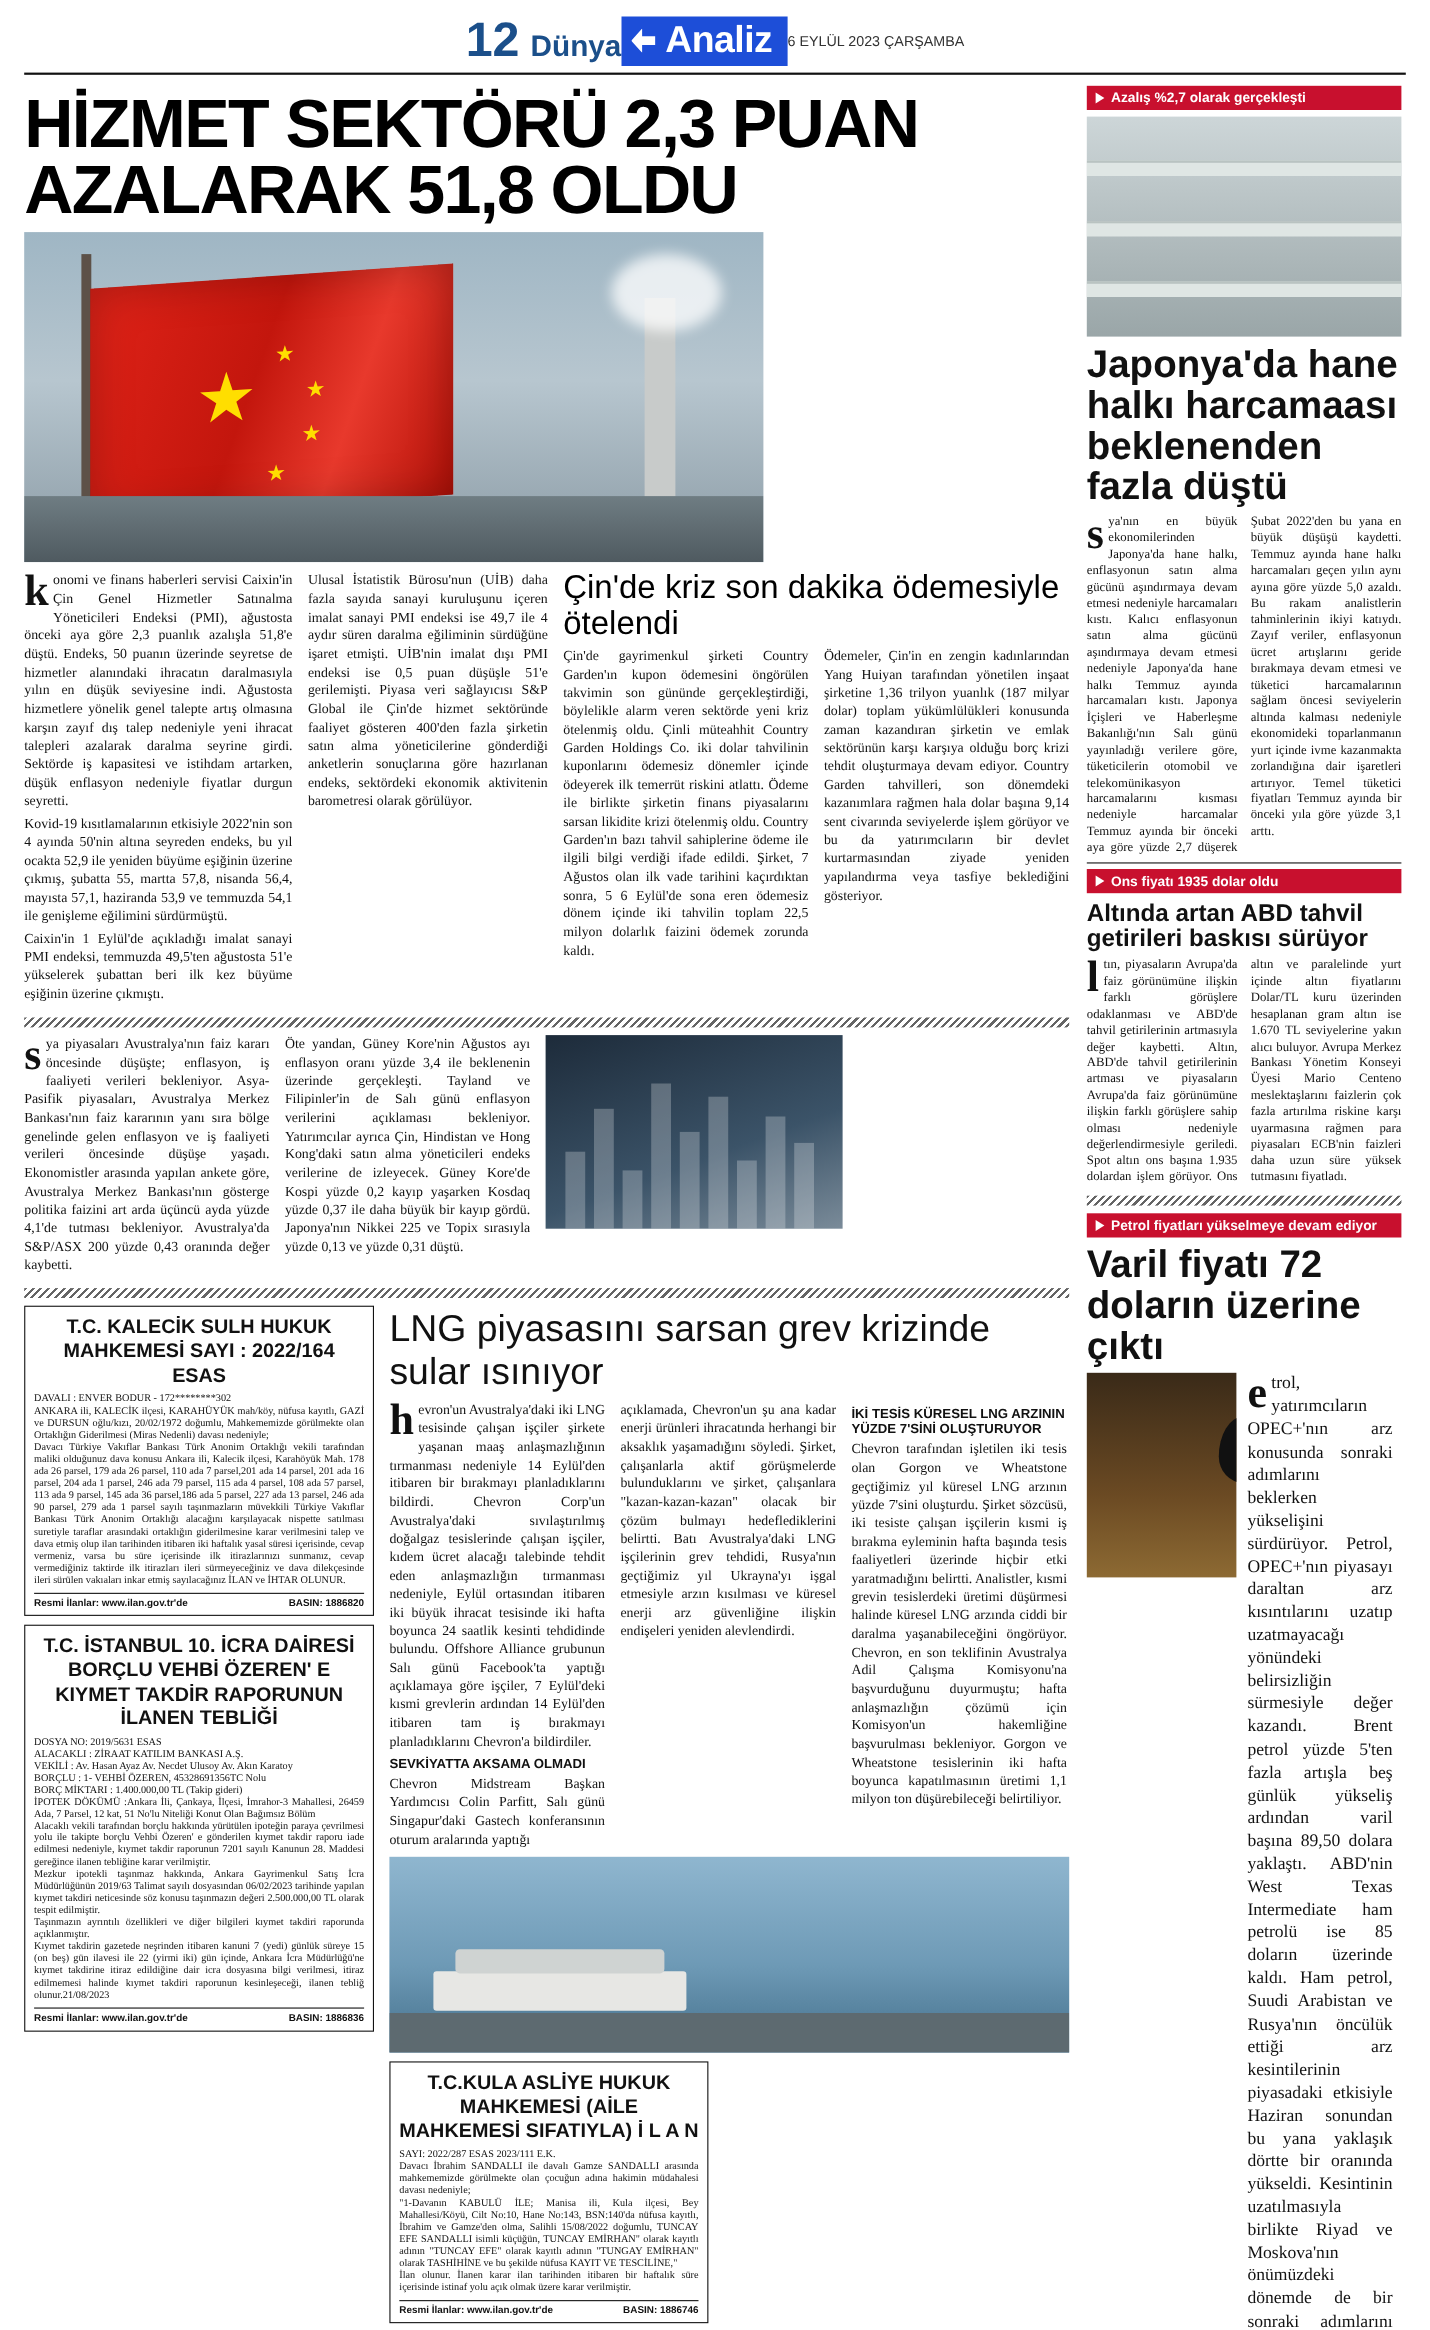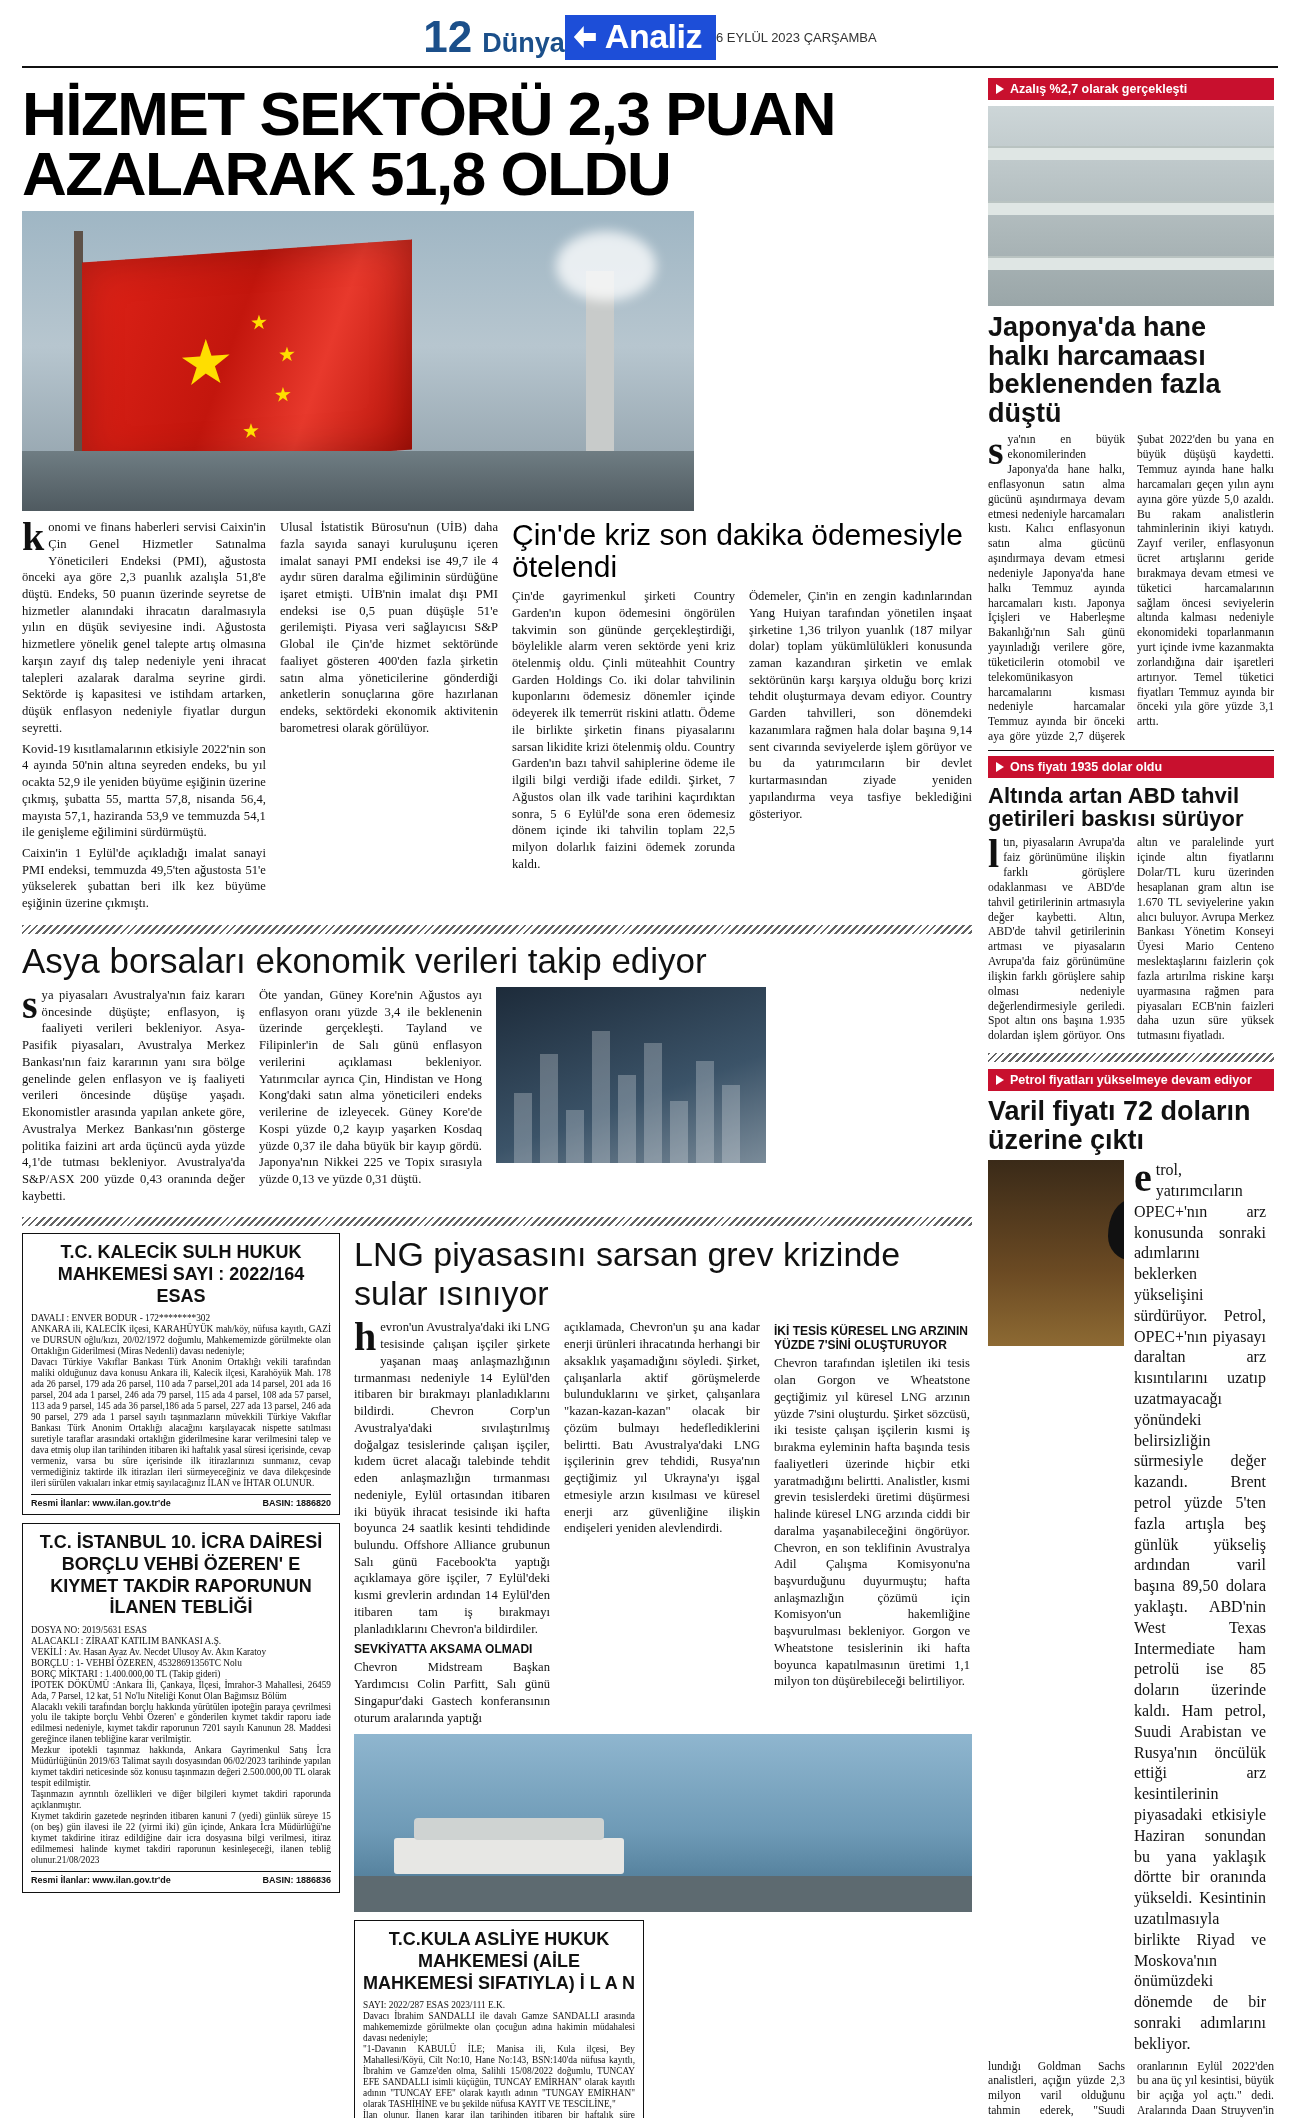"Japonya'da hane halkı harcamaası" .rail-title { font-size: 27px -> 35px }
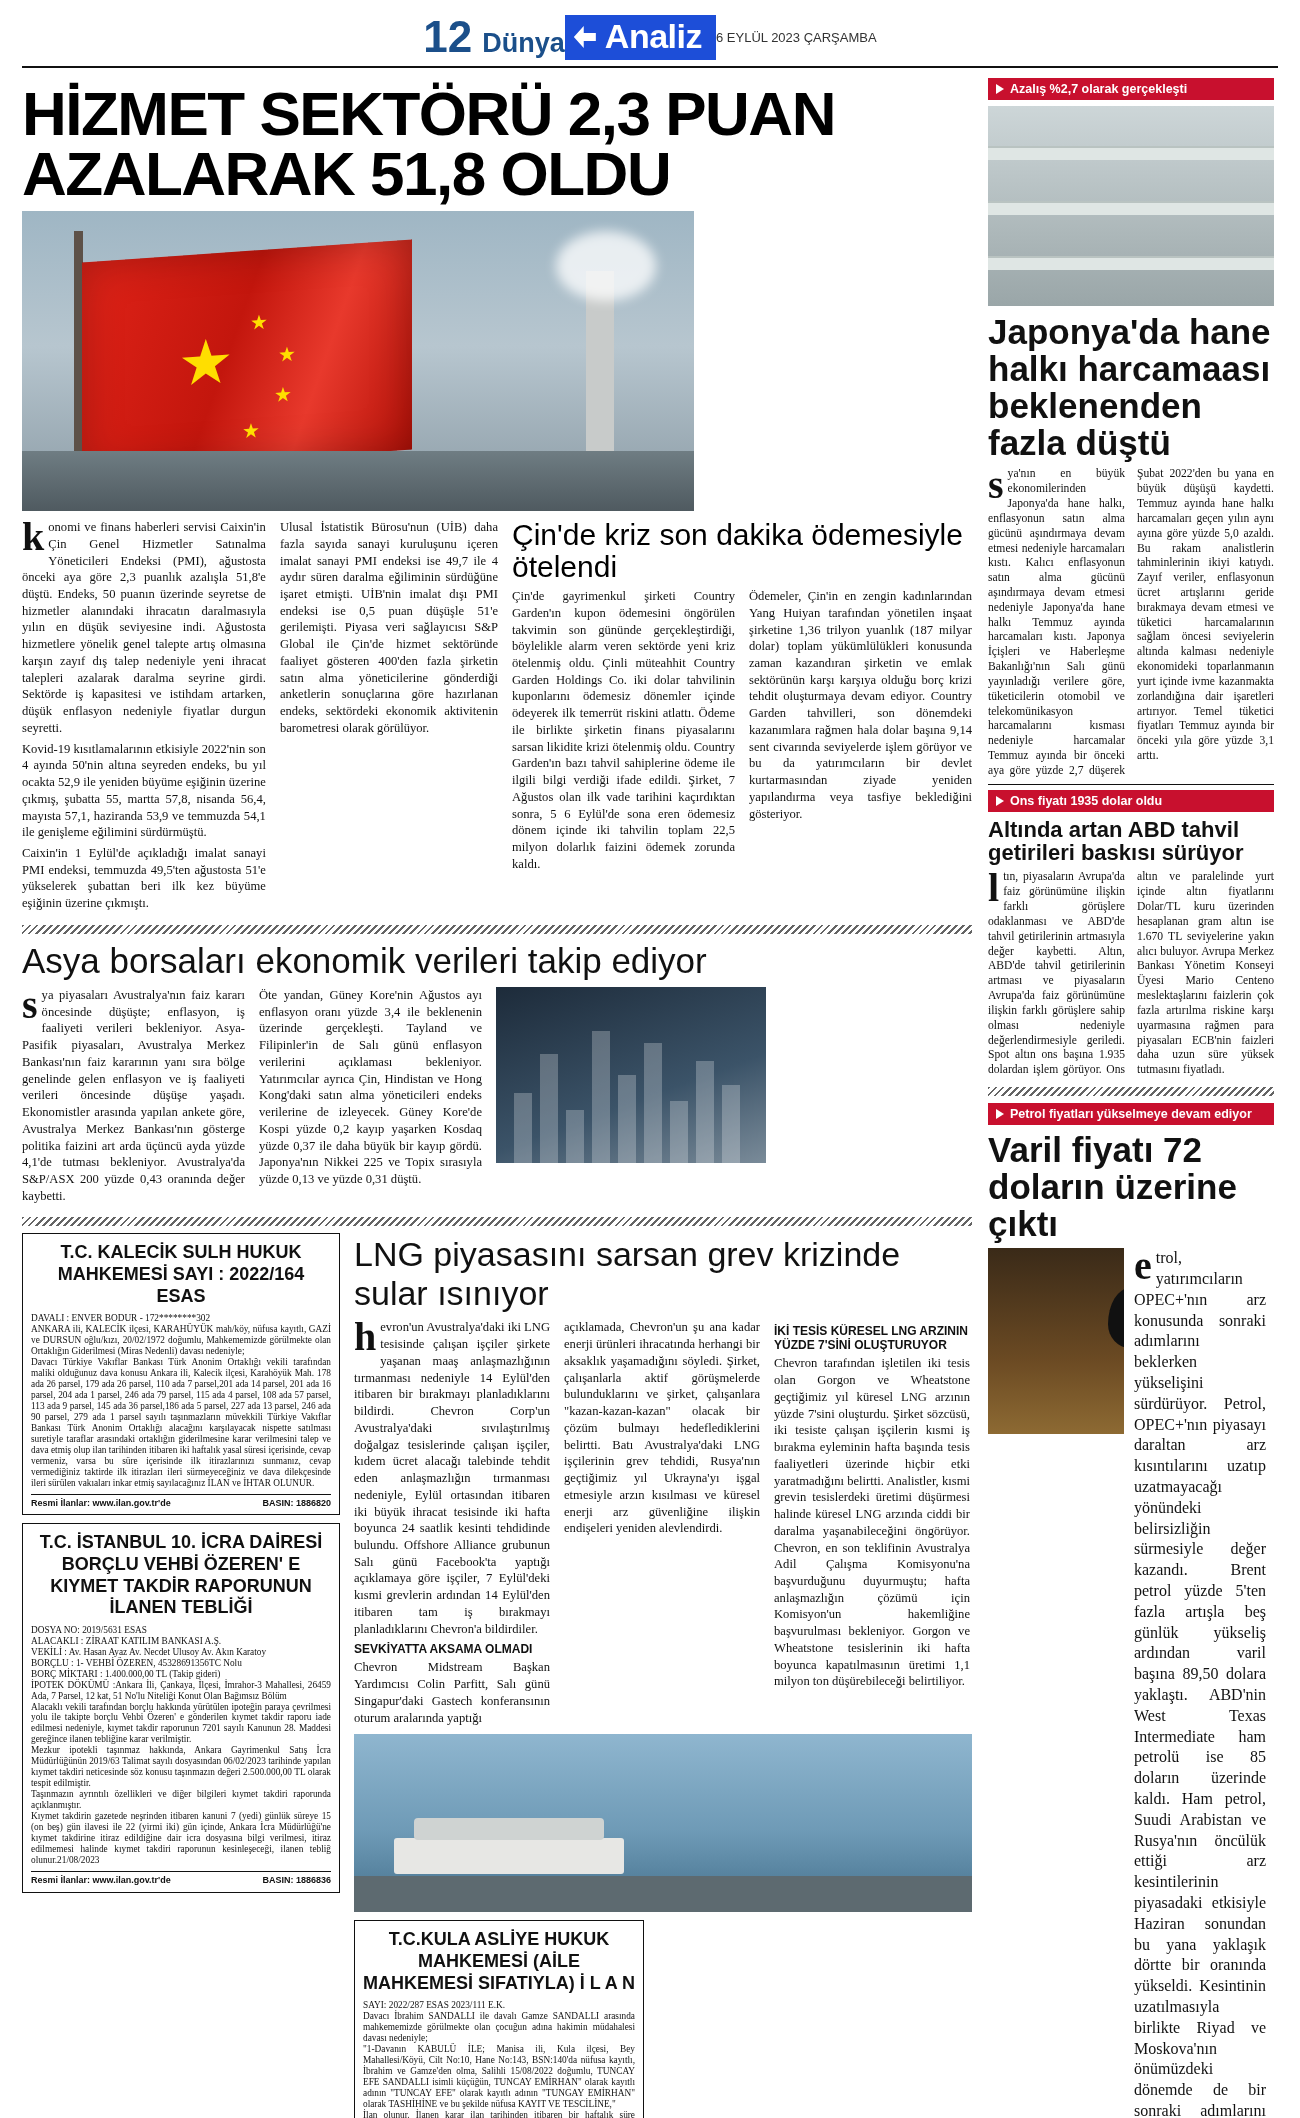"Asya borsaları ekonomik verileri takip" h2.section-title { html: <h2>Asya borsaları ekonomik verileri takip ediyor</h2> -> none }
